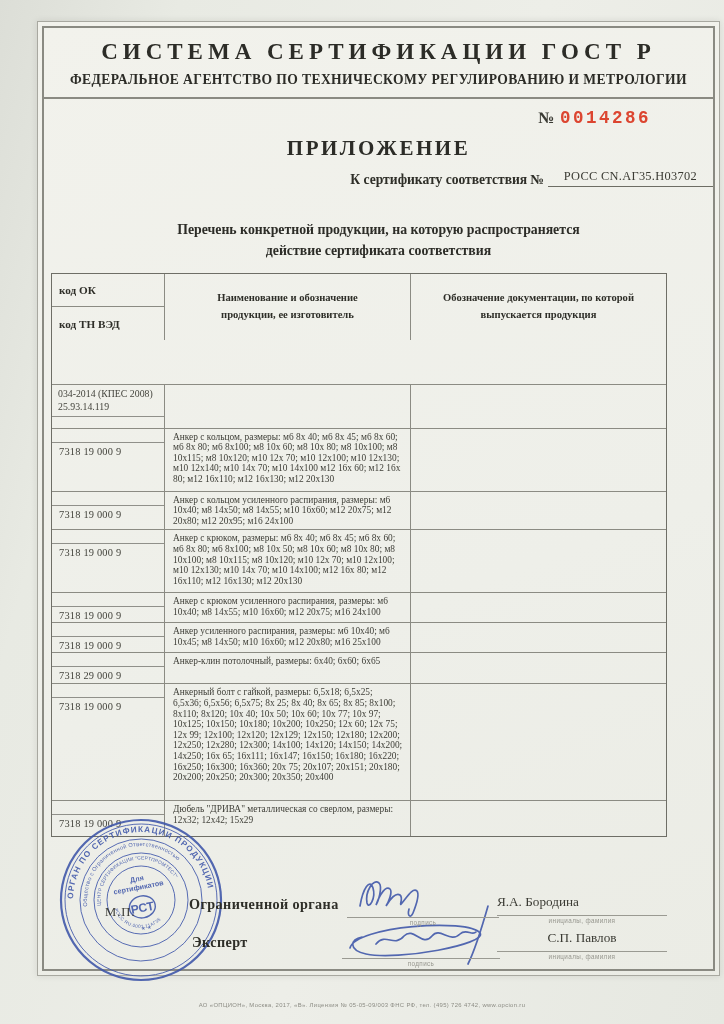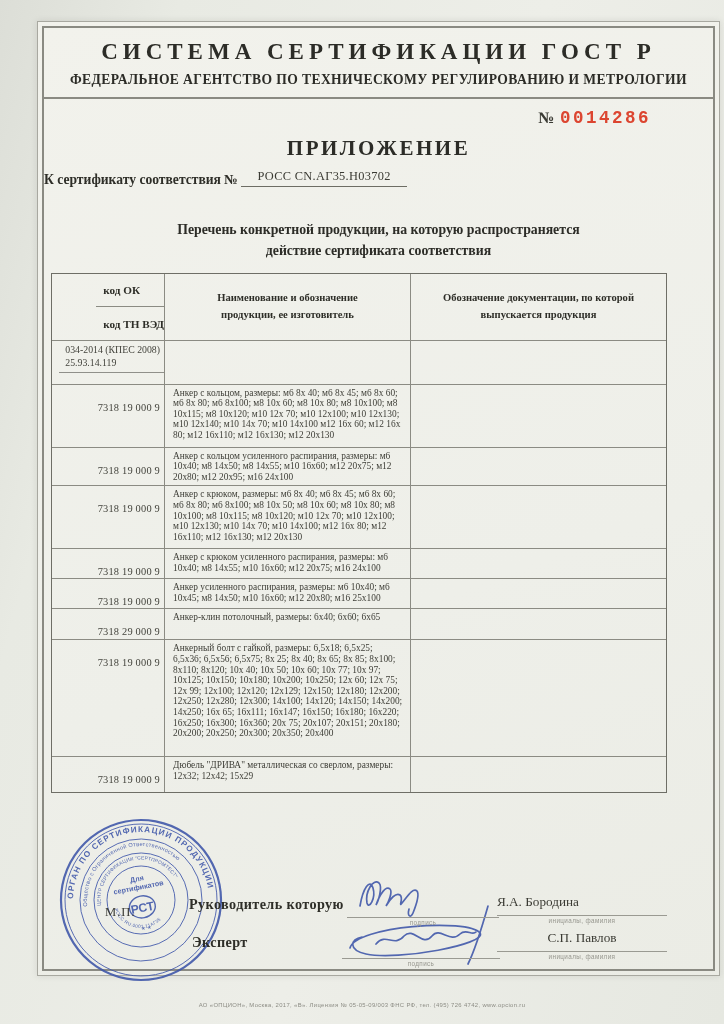"К сертификату соответствия № РОСС" .cert-line { text-align: left -> right }
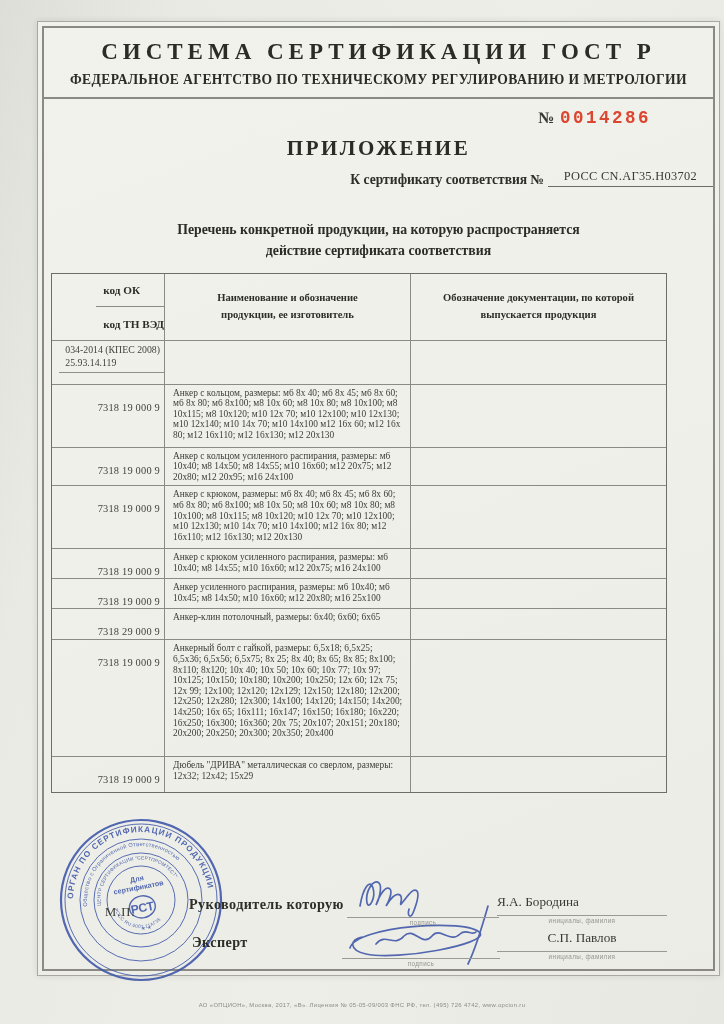"код ОК" .c1 { align-items: flex-end -> none }
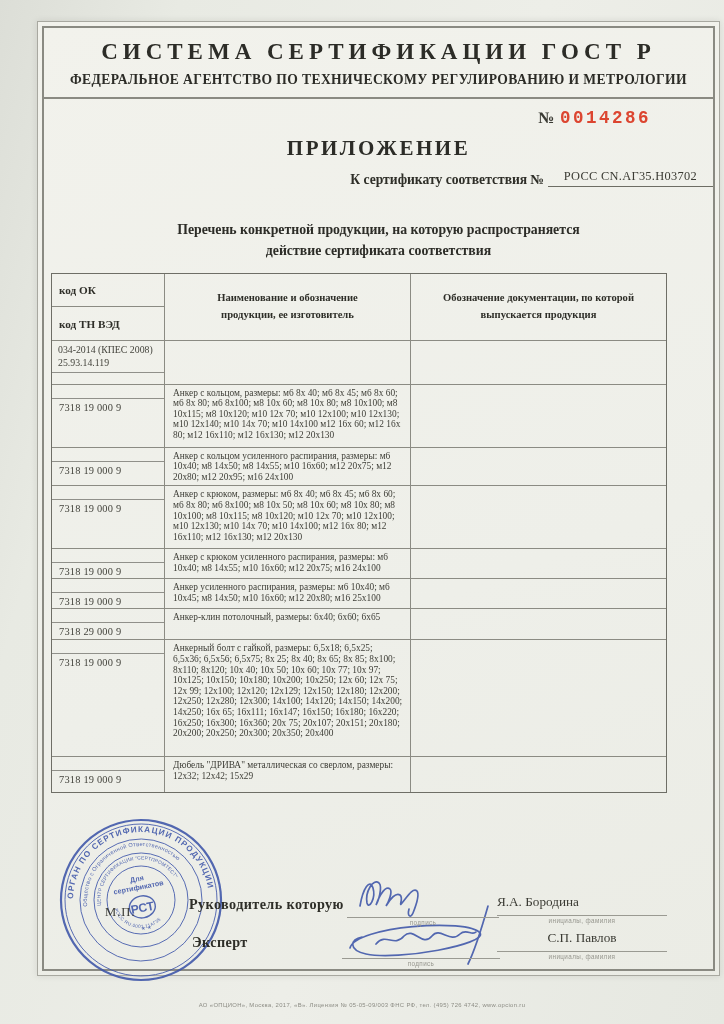"034-2014 (КПЕС 2008)" .rA { margin-top: none -> 44px }
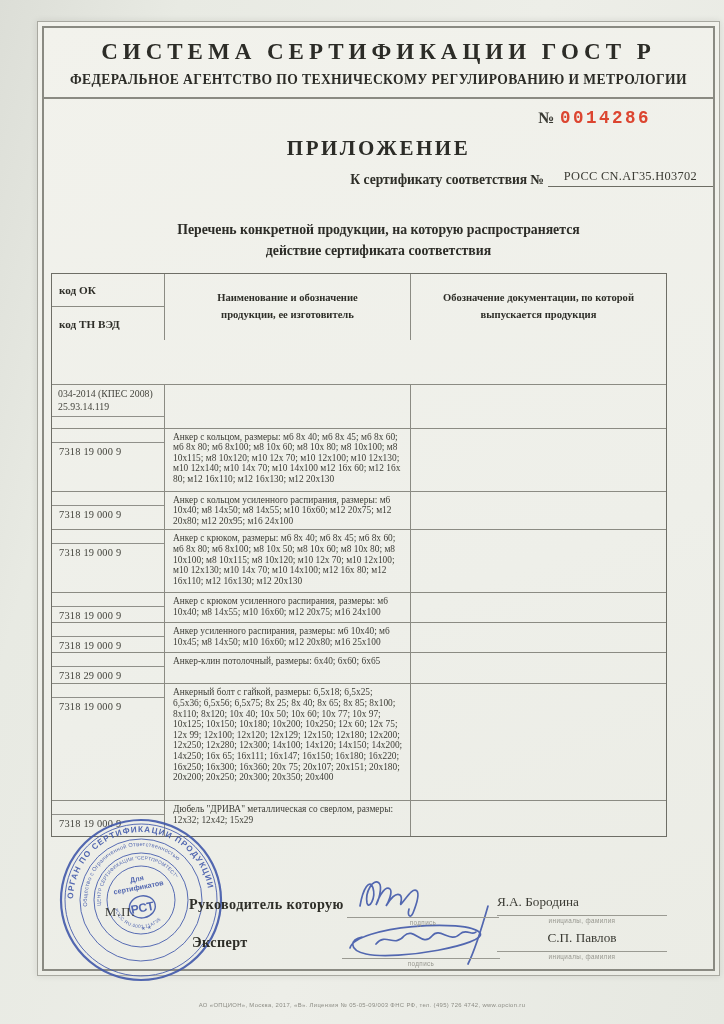"Руководитель которую" div.role1 { text: Руководитель которую -> Ограниченной органа }
